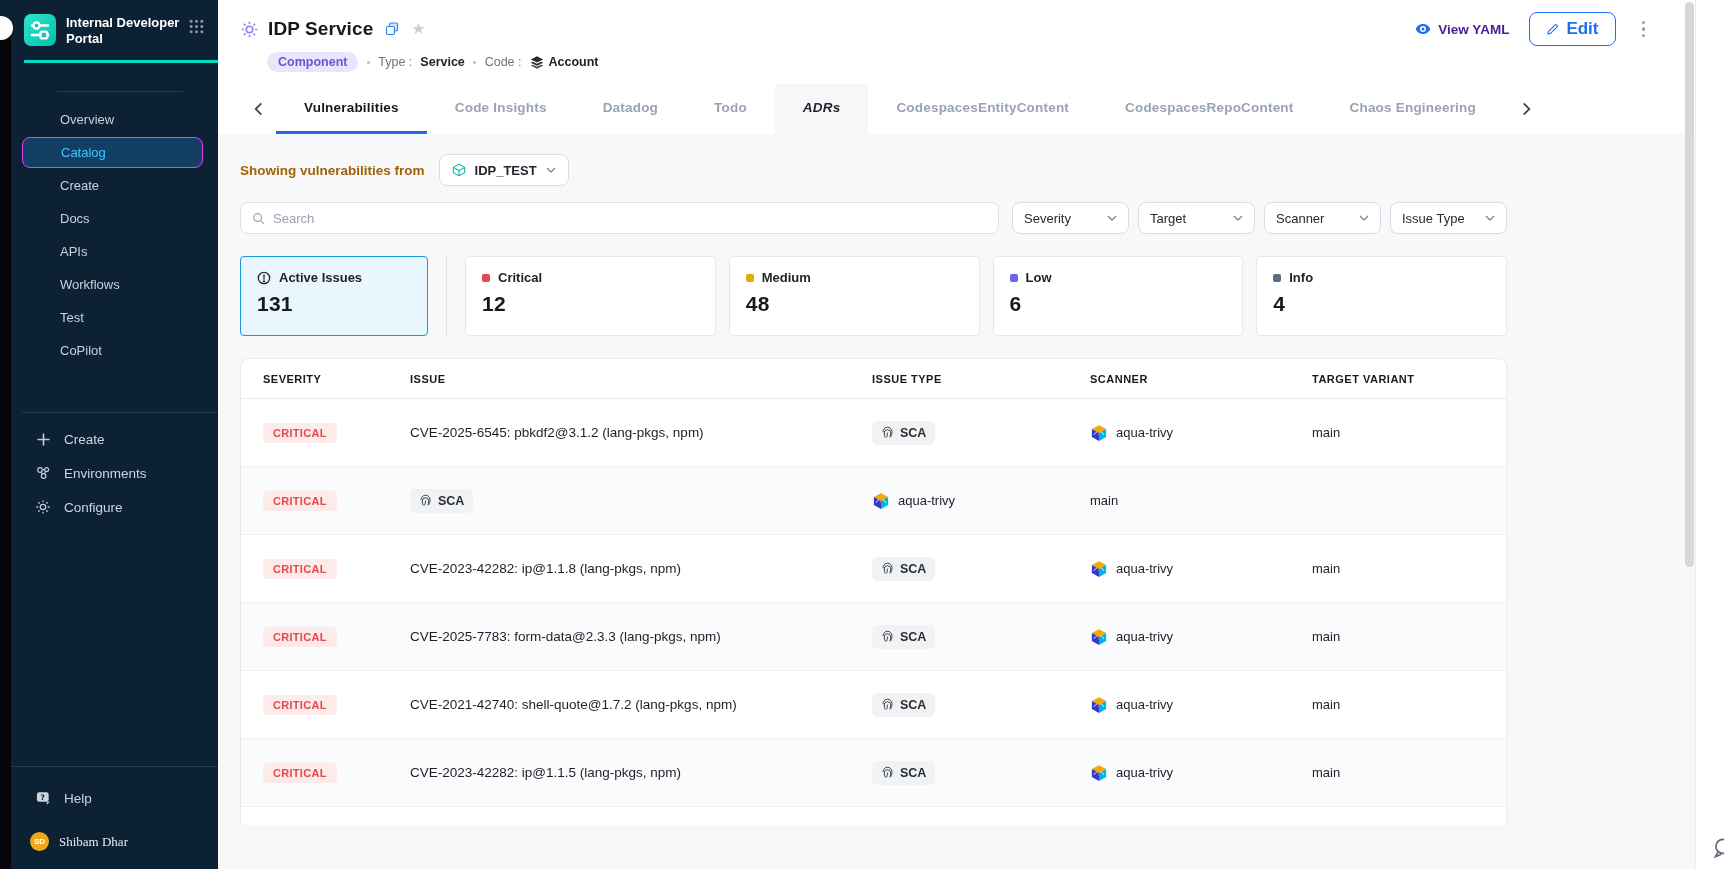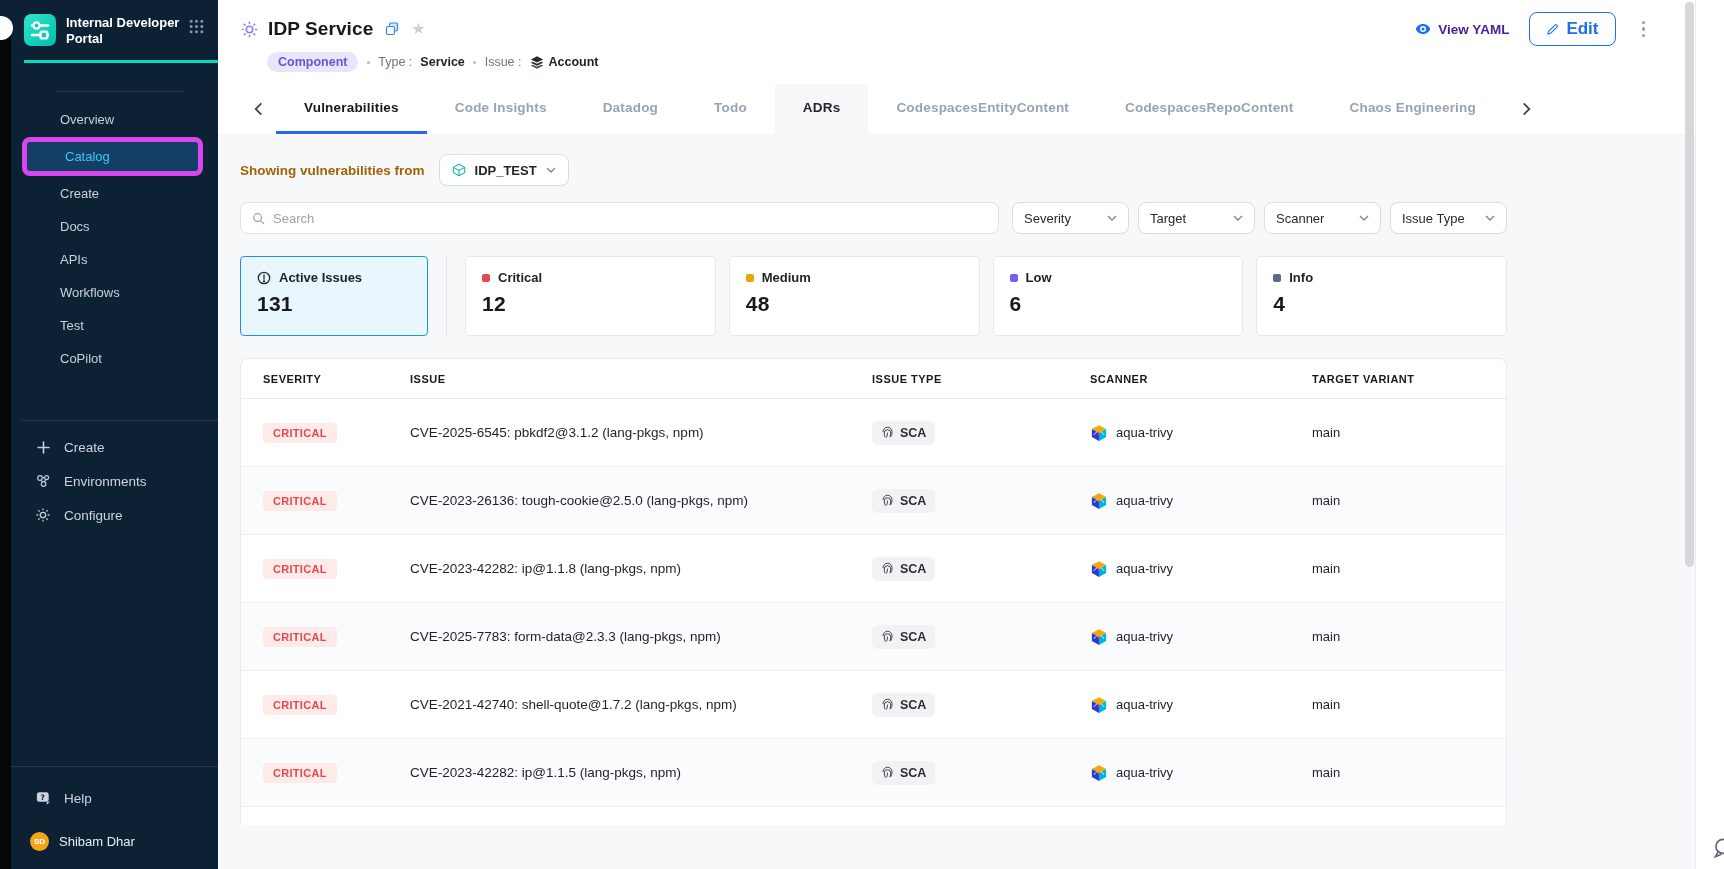"Issue :" span.meta-label { text: Issue -> Code }
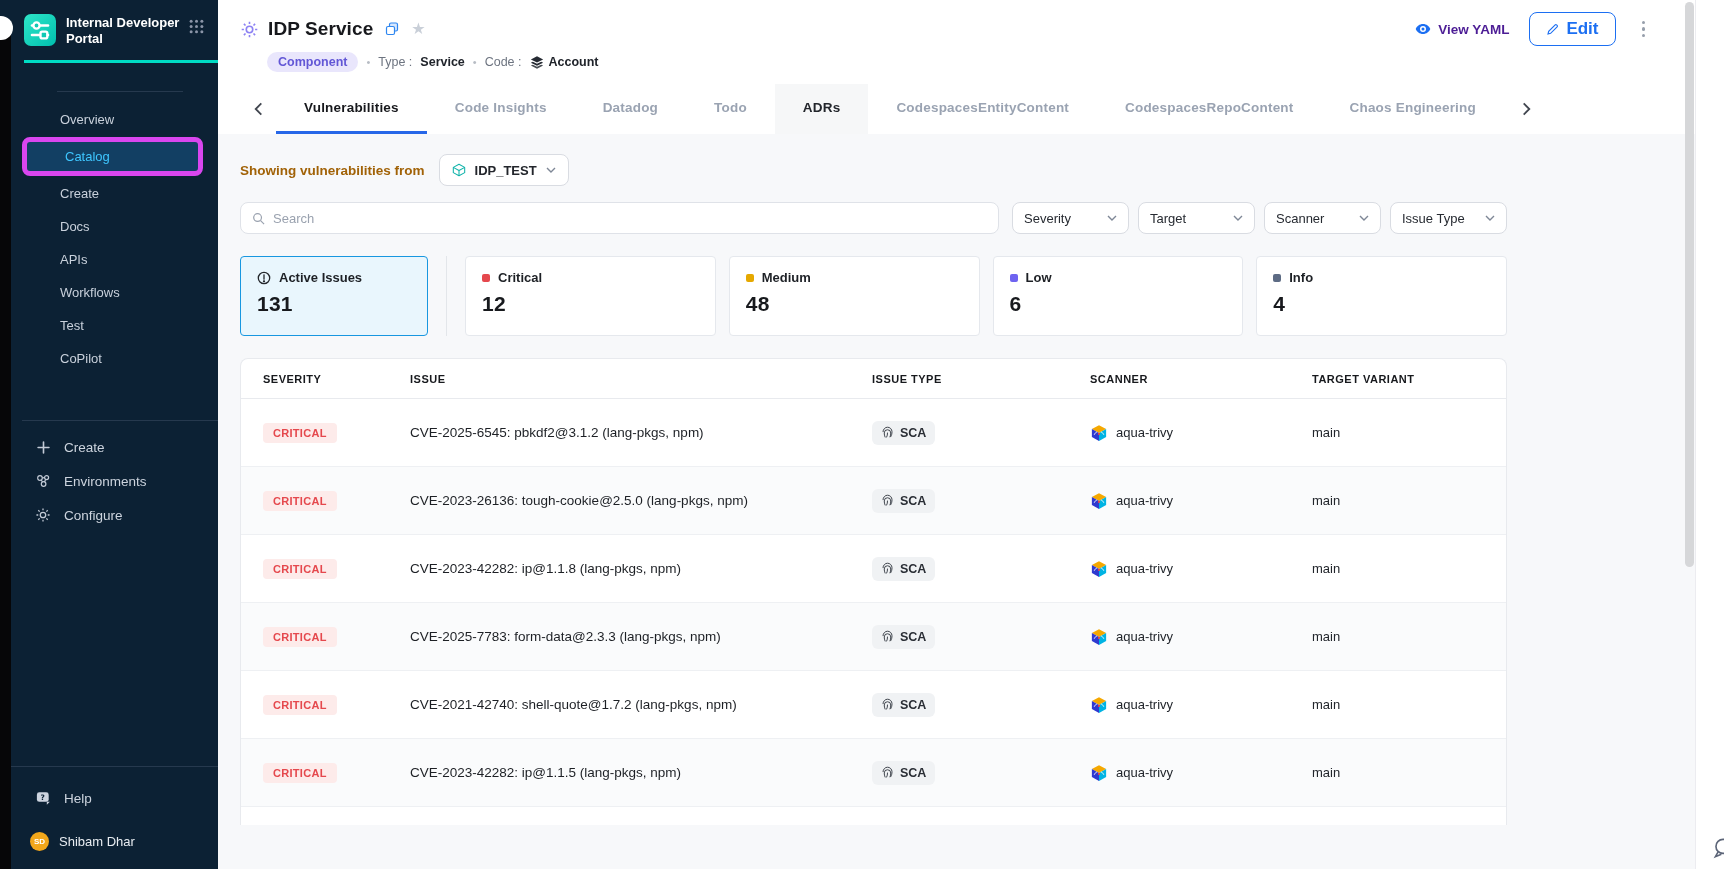"ADRs" .tab.hovered { font-style: none -> italic }
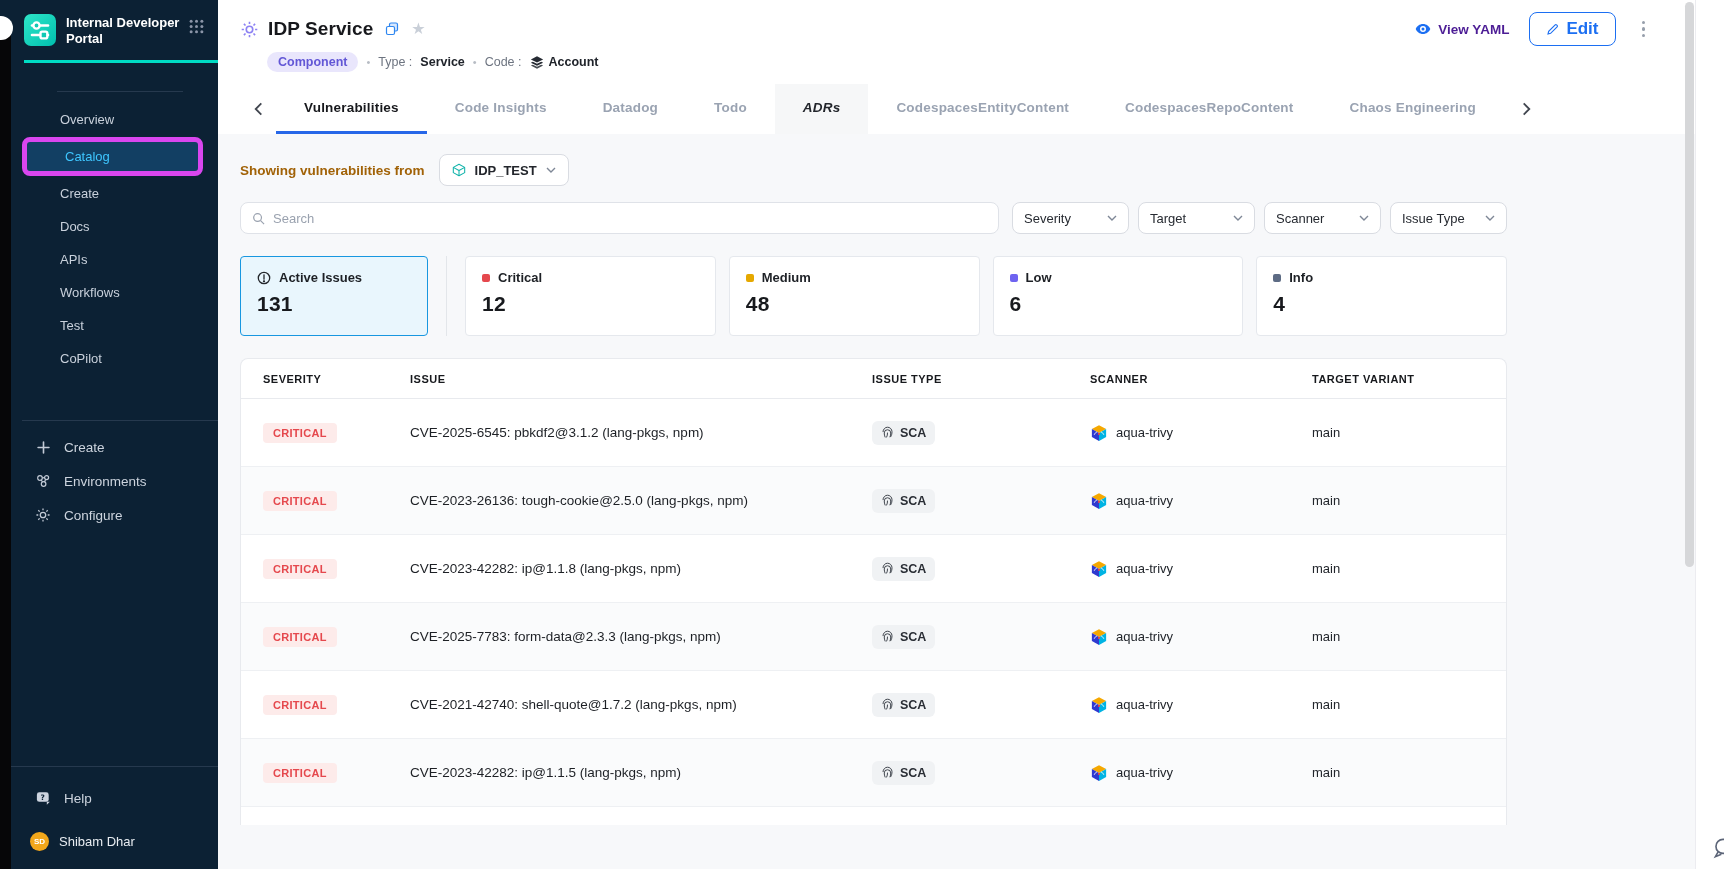"Catalog" .nav-item.active { border: 5px solid #d946ef -> 1px solid #d946ef }
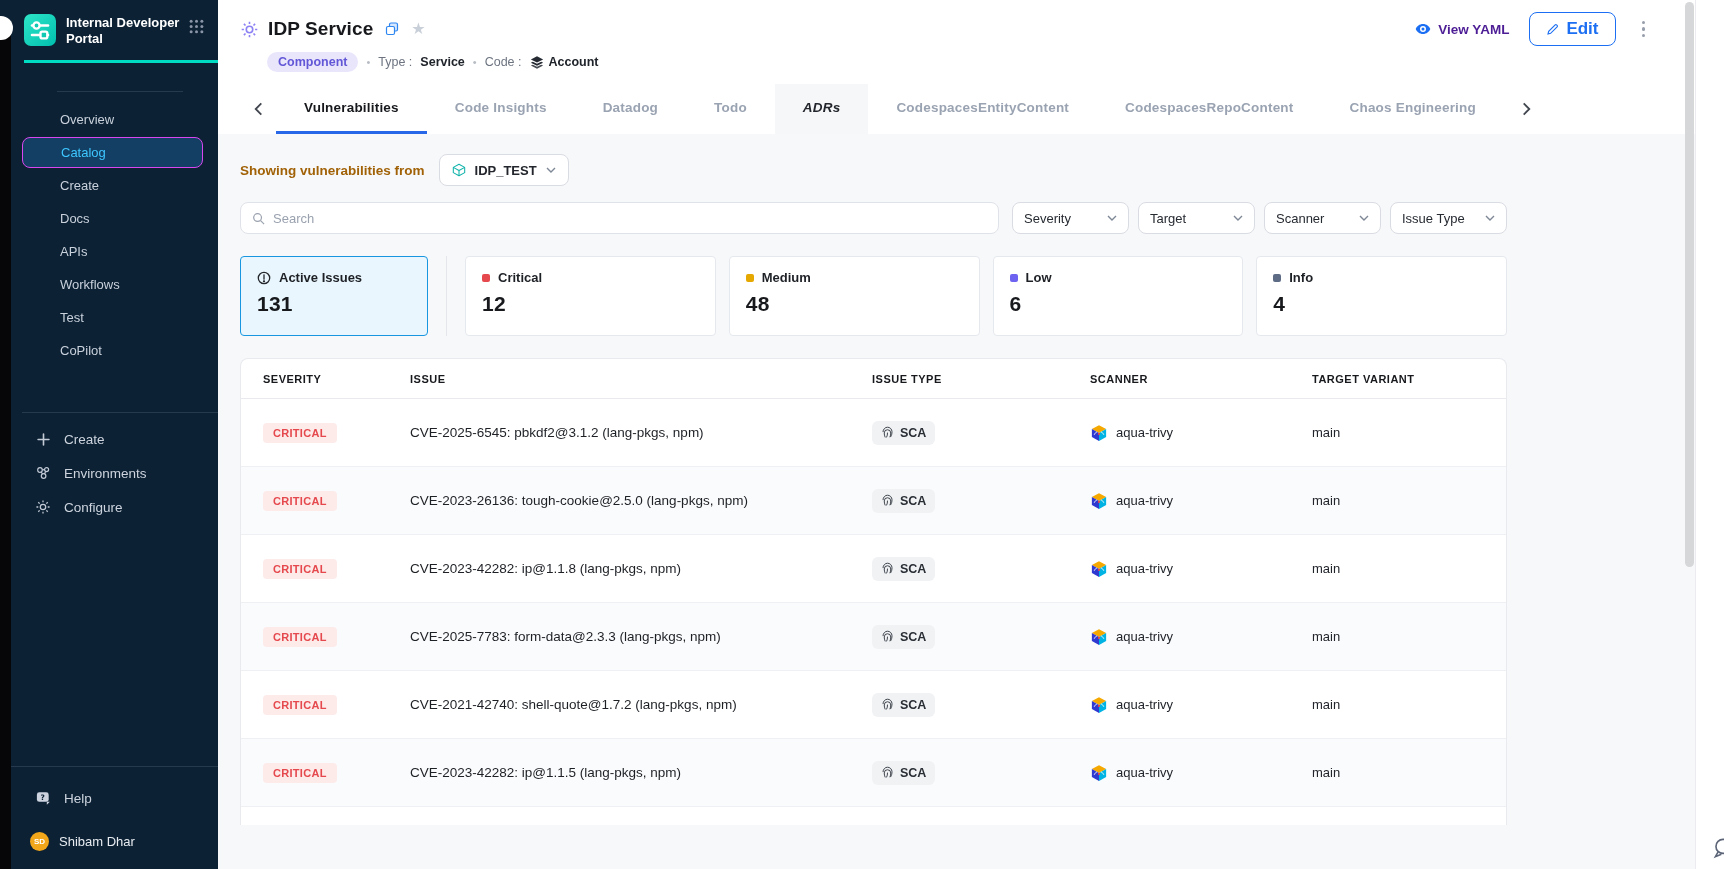"CVE-2023-26136: tough-cookie@2.5.0" div.issue-cell { html: <div>CVE-2023-26136: tough-cookie@2.5.0 (lang-pkgs, npm)</div> -> none }
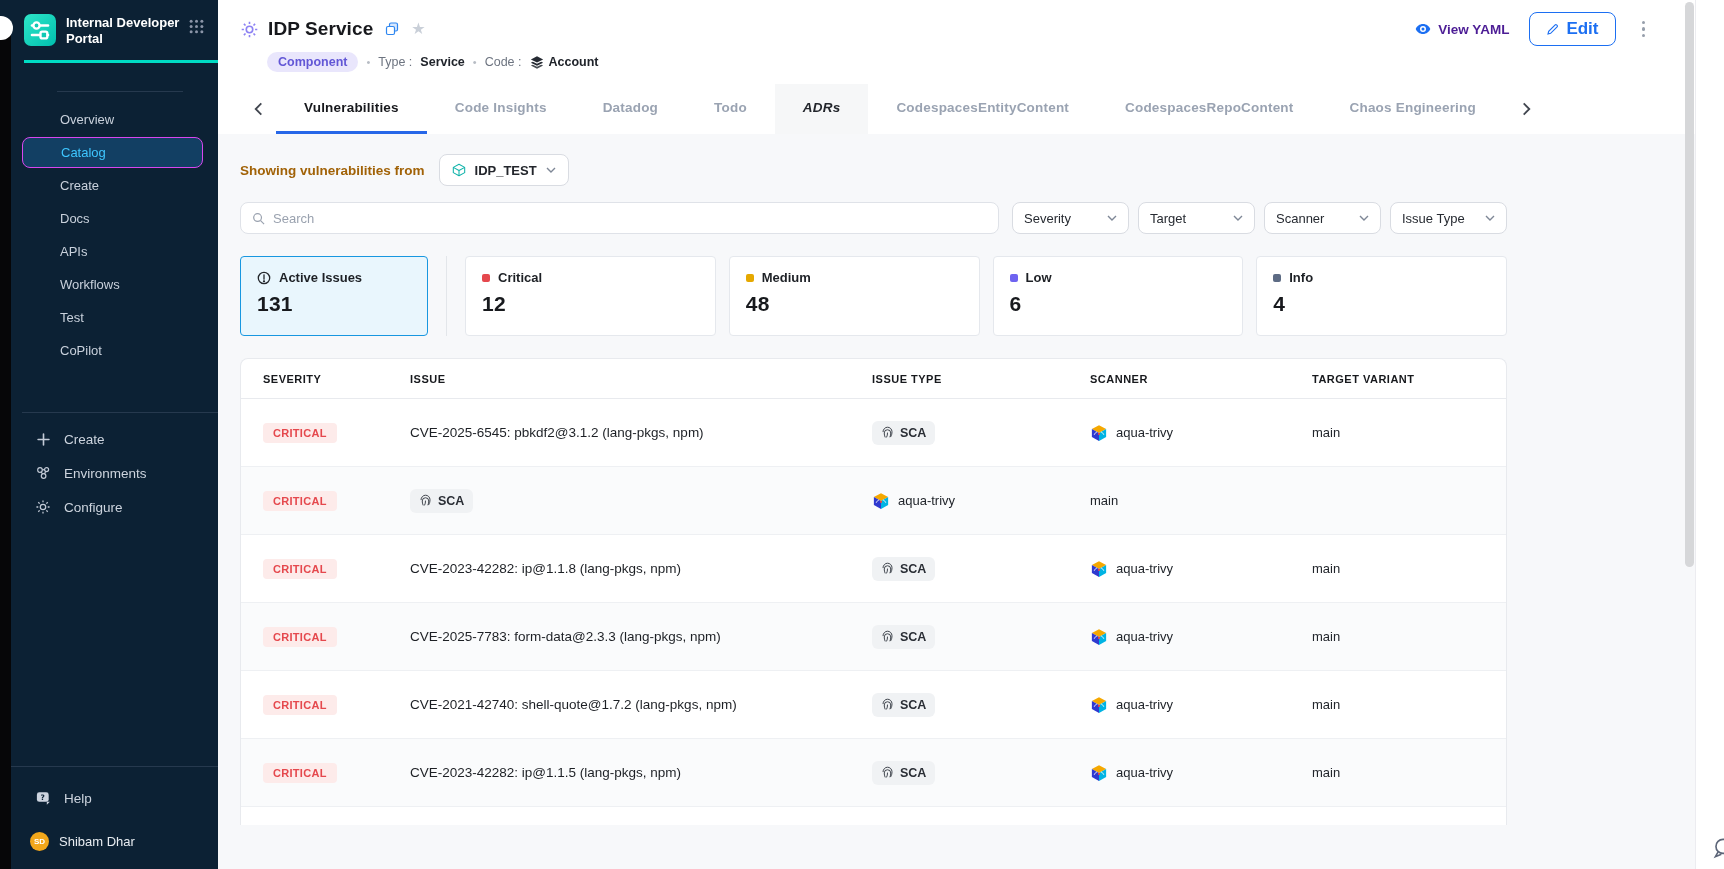"Shibam Dhar" .user-name { font-family: none -> Liberation Serif, serif }
